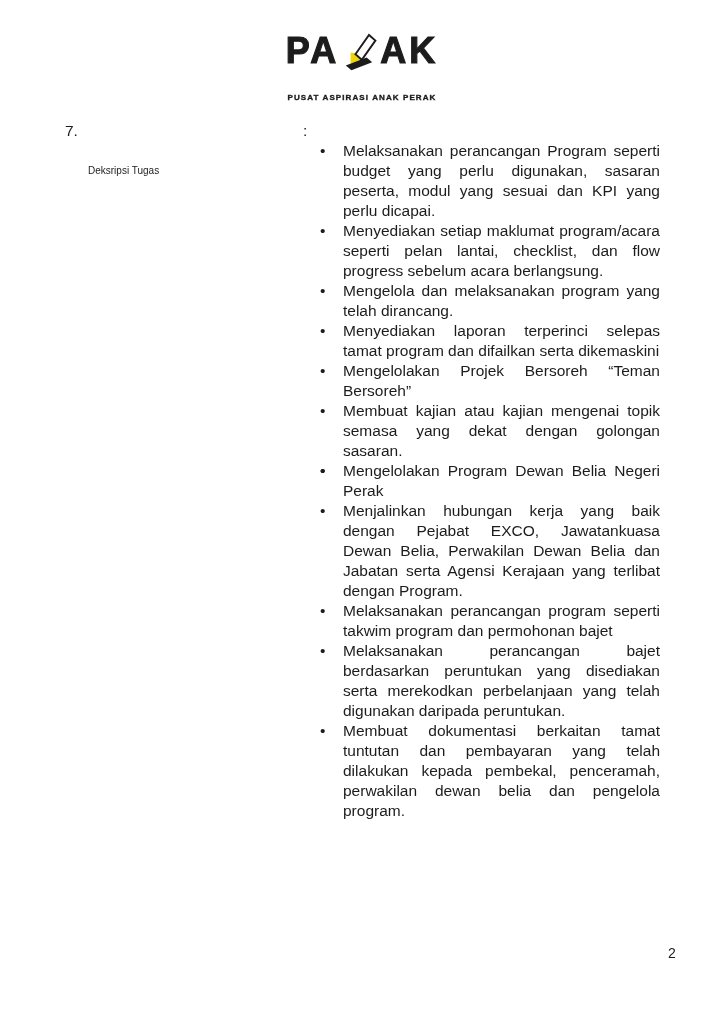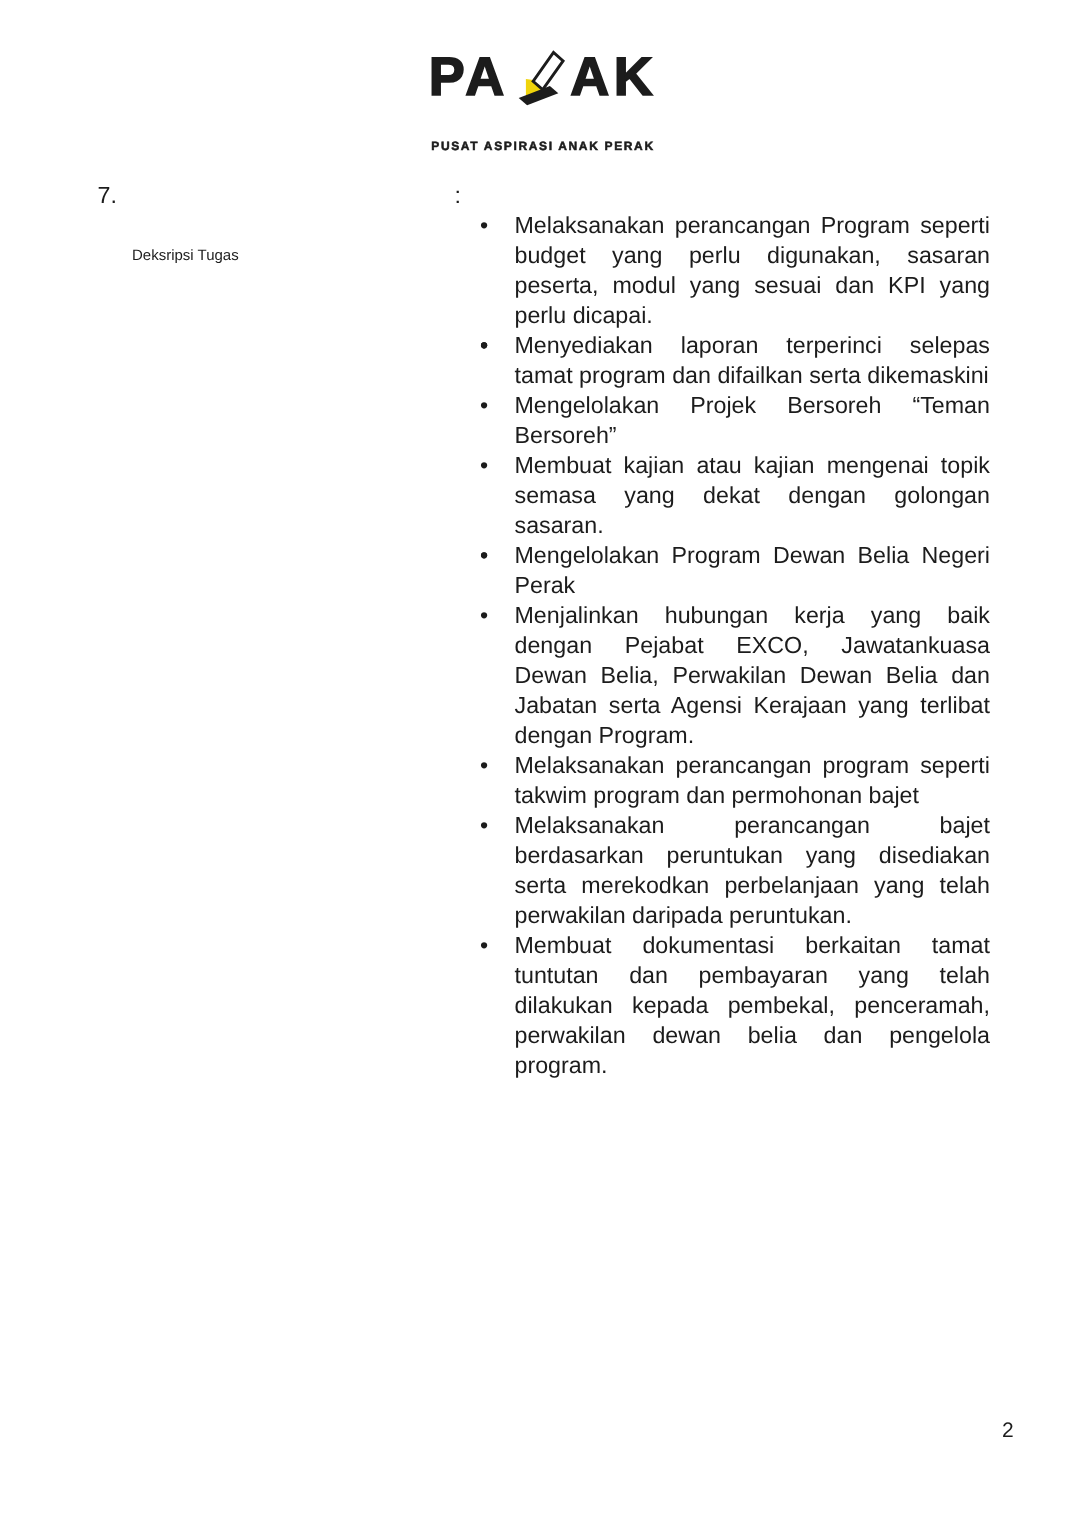"Menyediakan setiap maklumat" span.task-text { html: none -> <span>Menyediakan setiap maklumat program/acara seperti pelan lantai, checklist, dan flow progress sebelum acara berlangsung.</span> }
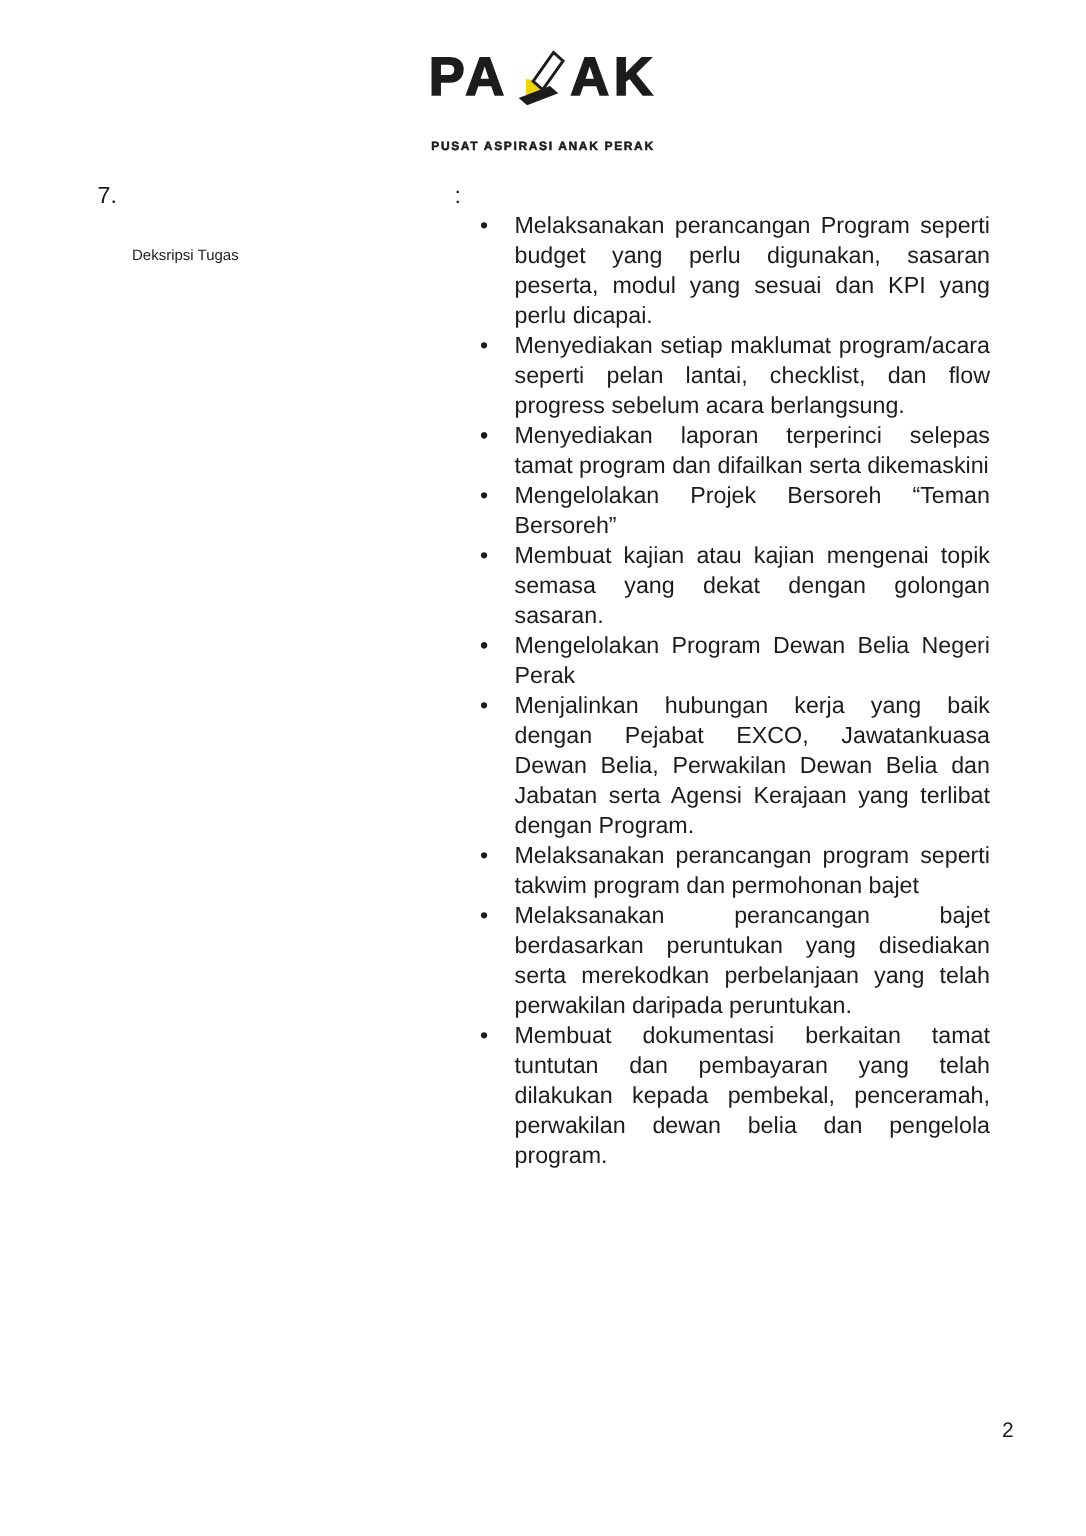"Mengelola dan melaksanakan program yang" span.task-text { html: none -> <span>Mengelola dan melaksanakan program yang telah dirancang.</span> }
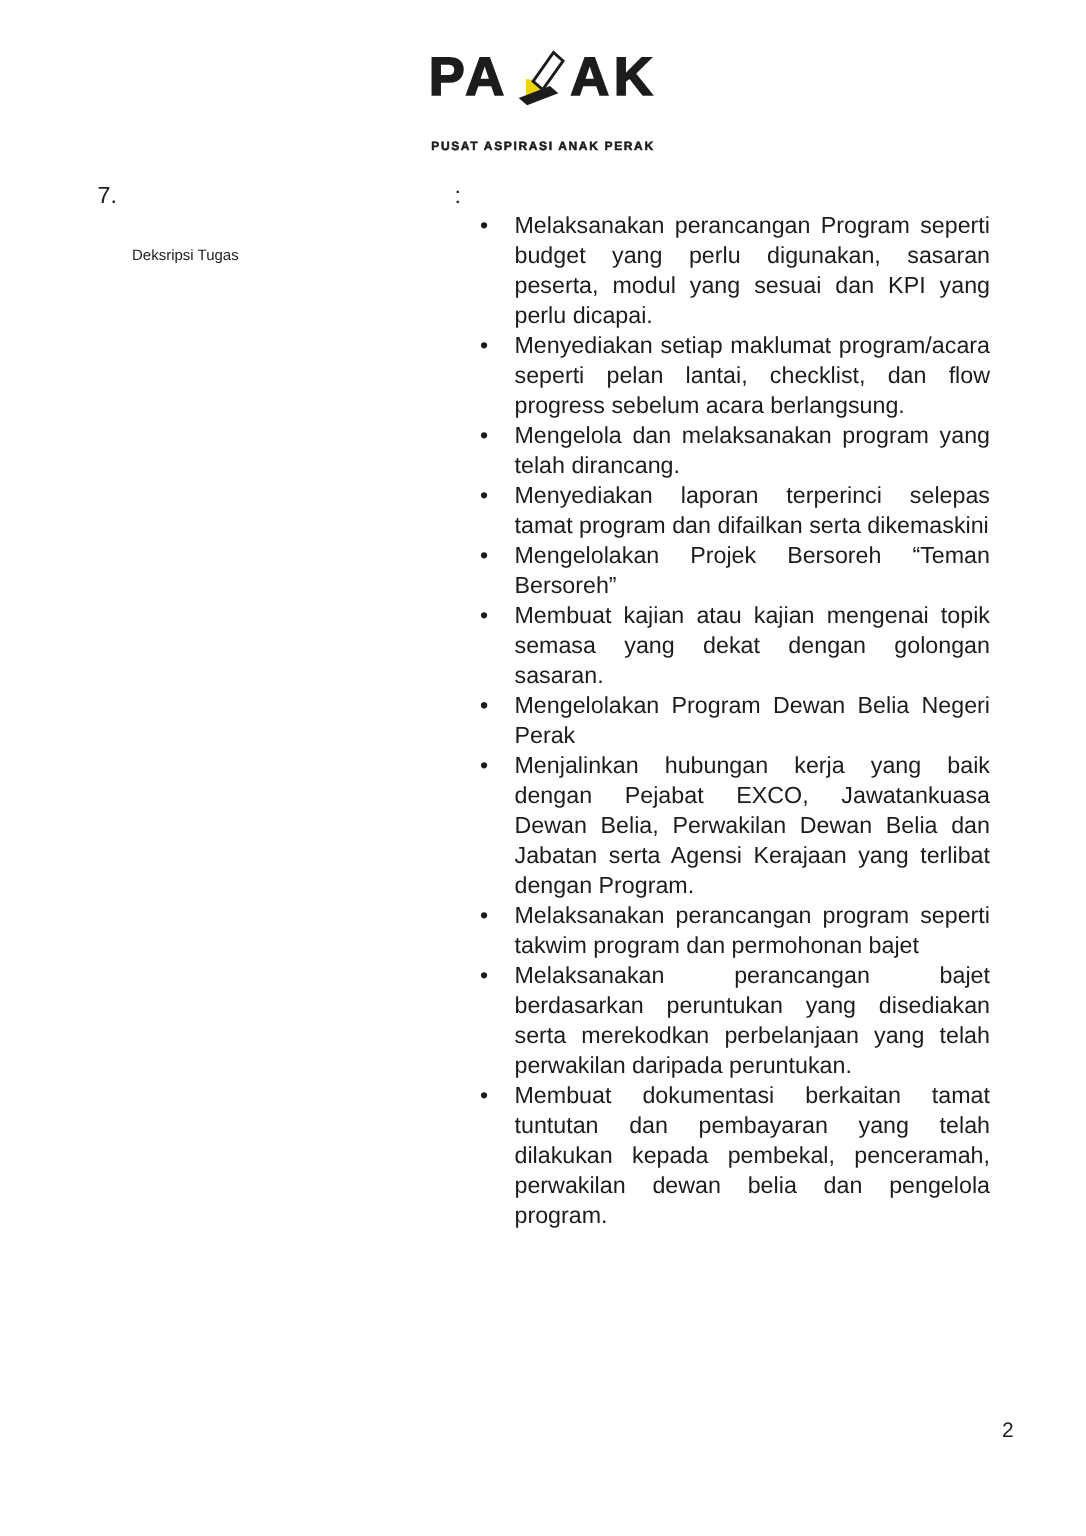"Melaksanakan perancangan bajet" span.task-text { text: perwakilan -> digunakan }
